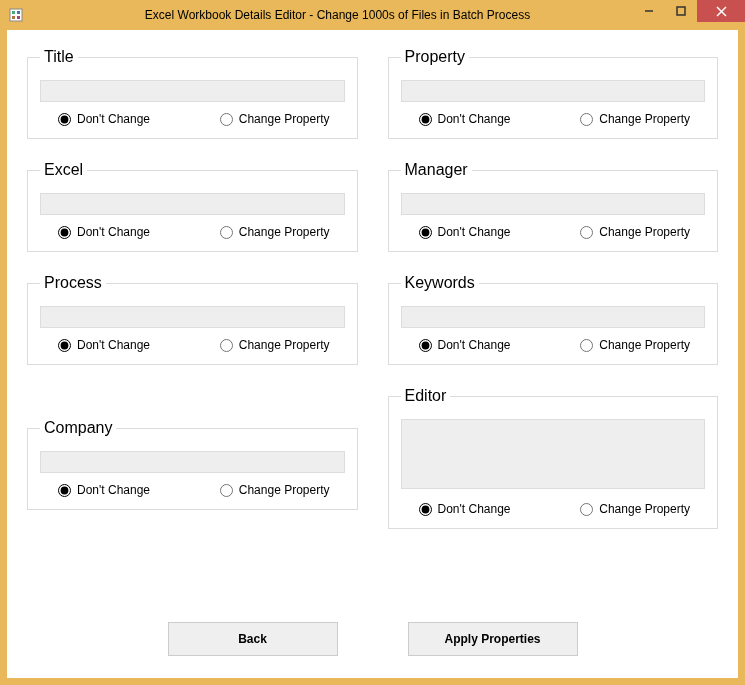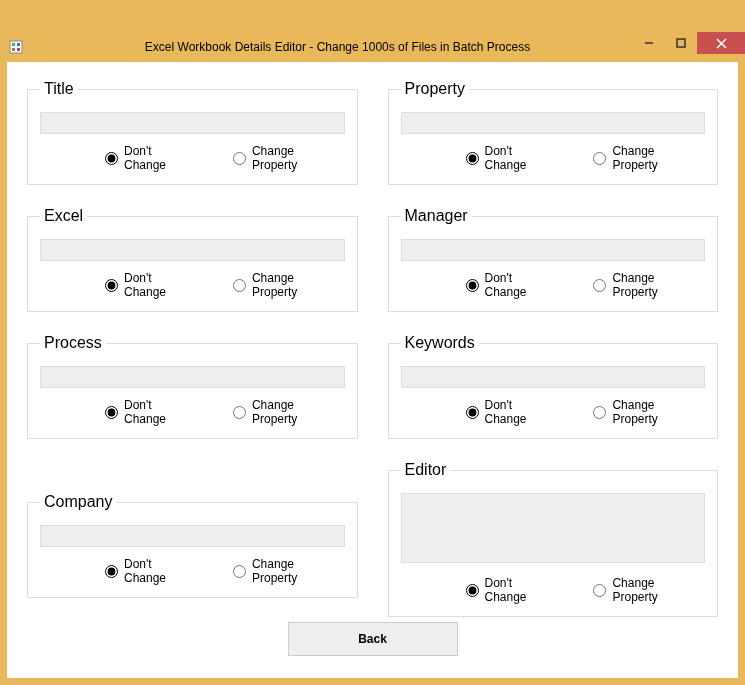"Excel Workbook Details Editor -" .titlebar { margin-top: 32px -> none }
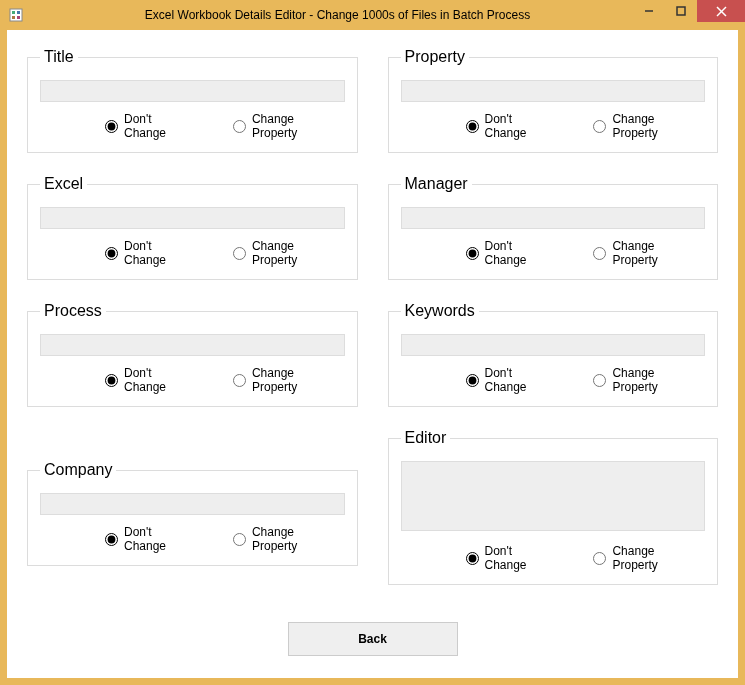"Don't Change" .radio-label { margin-left: 47px -> none }
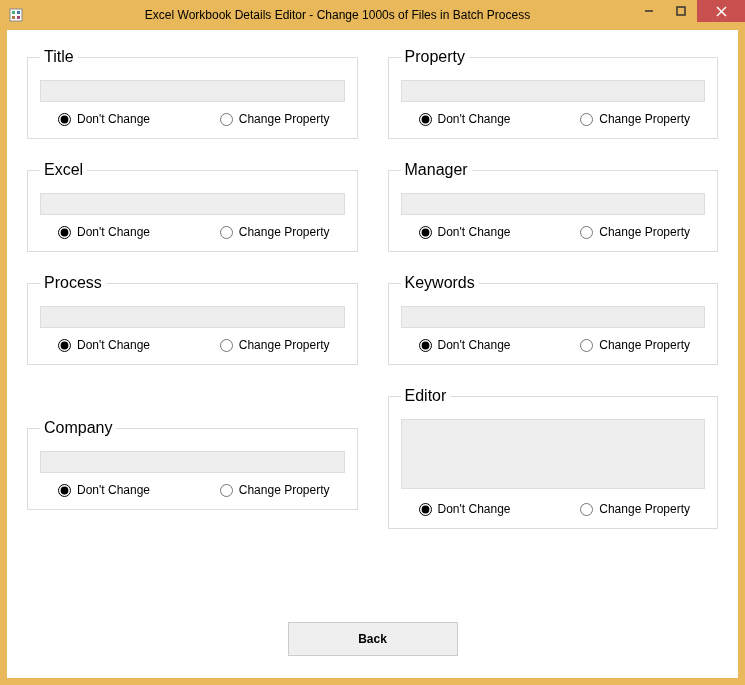"Apply Properties" button.action-btn { html: none -> <button>Apply Properties</button> }
